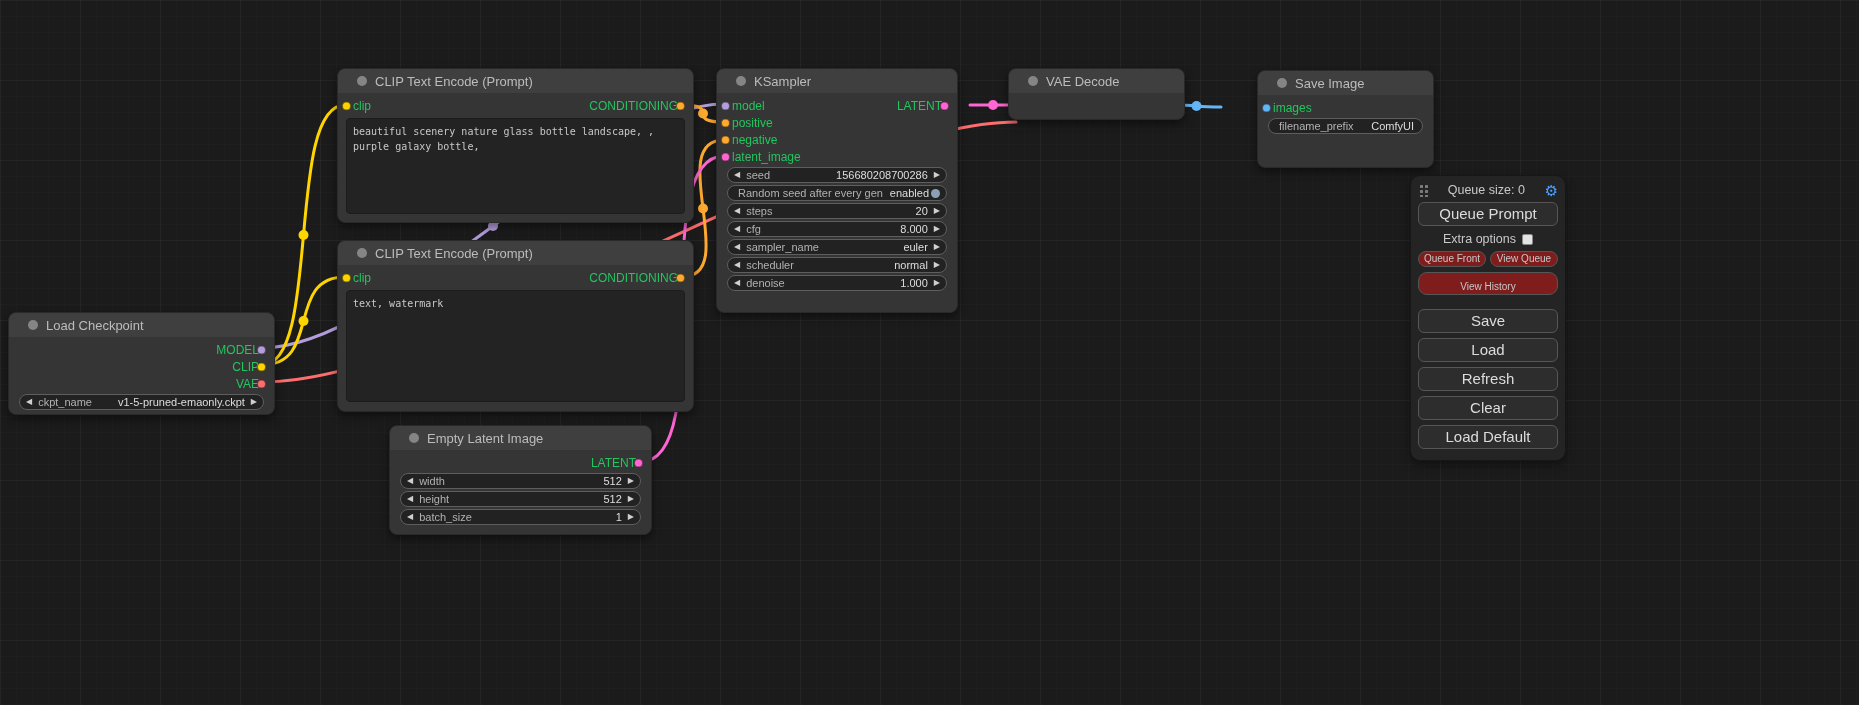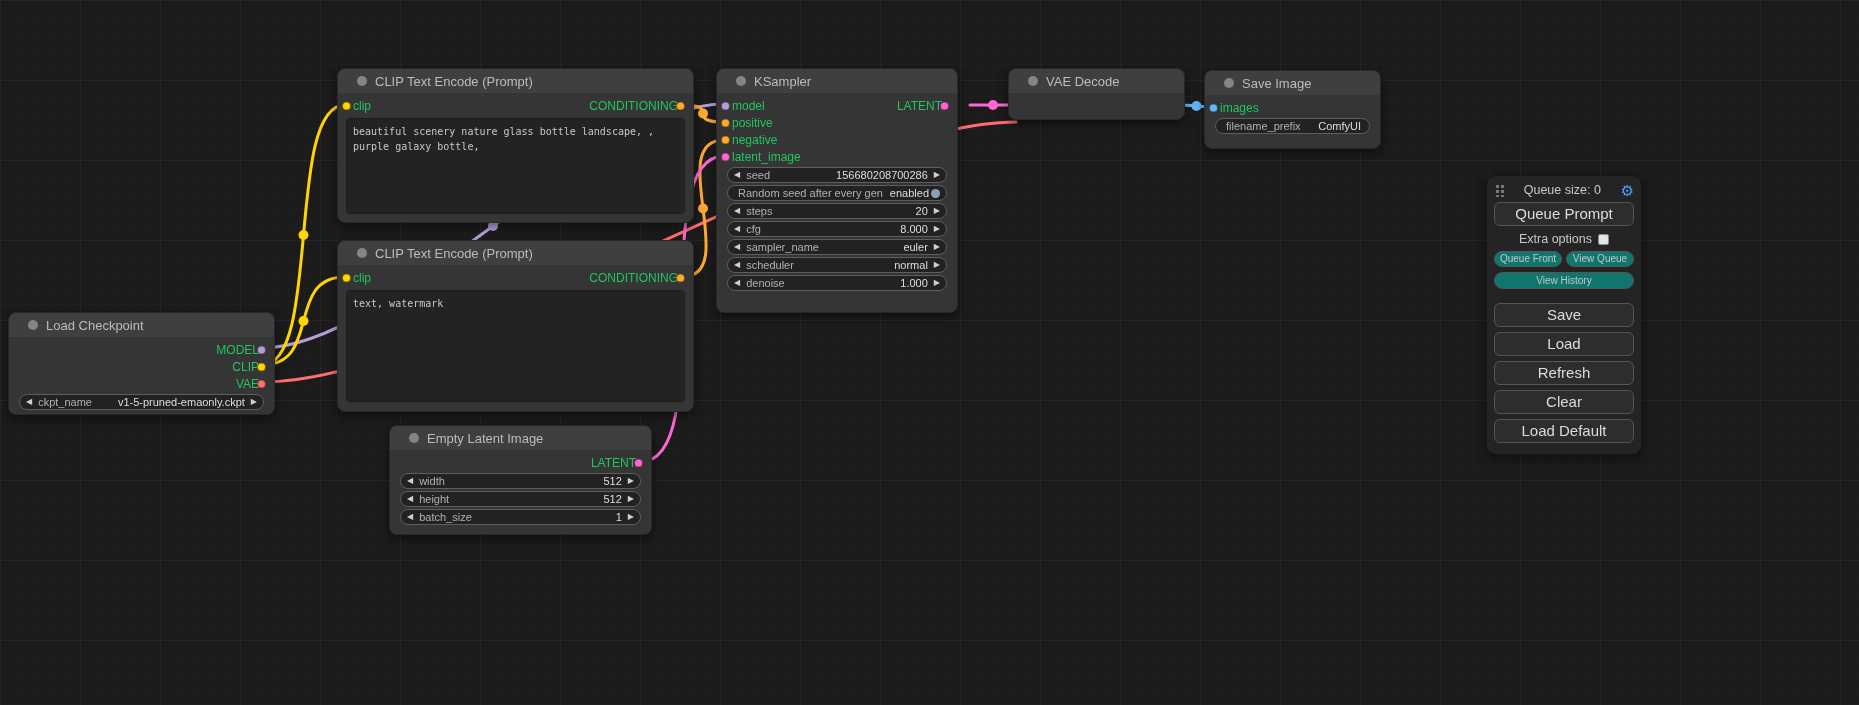"Save Image" div.node { height: 79px -> 98px; left: 1204px -> 1257px }
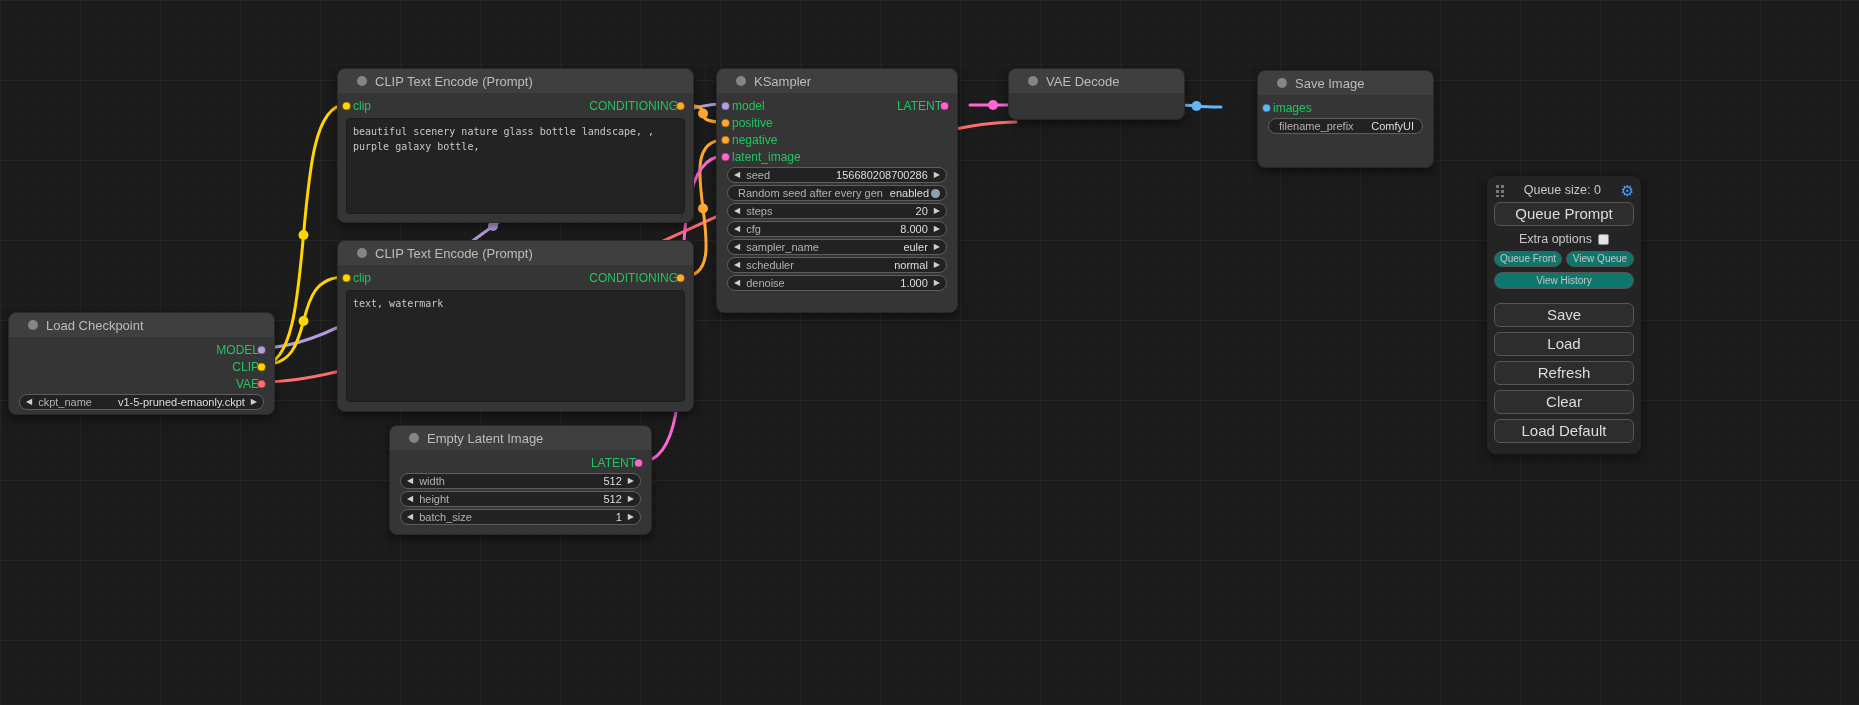"Queue size: 0" .queue-panel { left: 1486px -> 1410px }
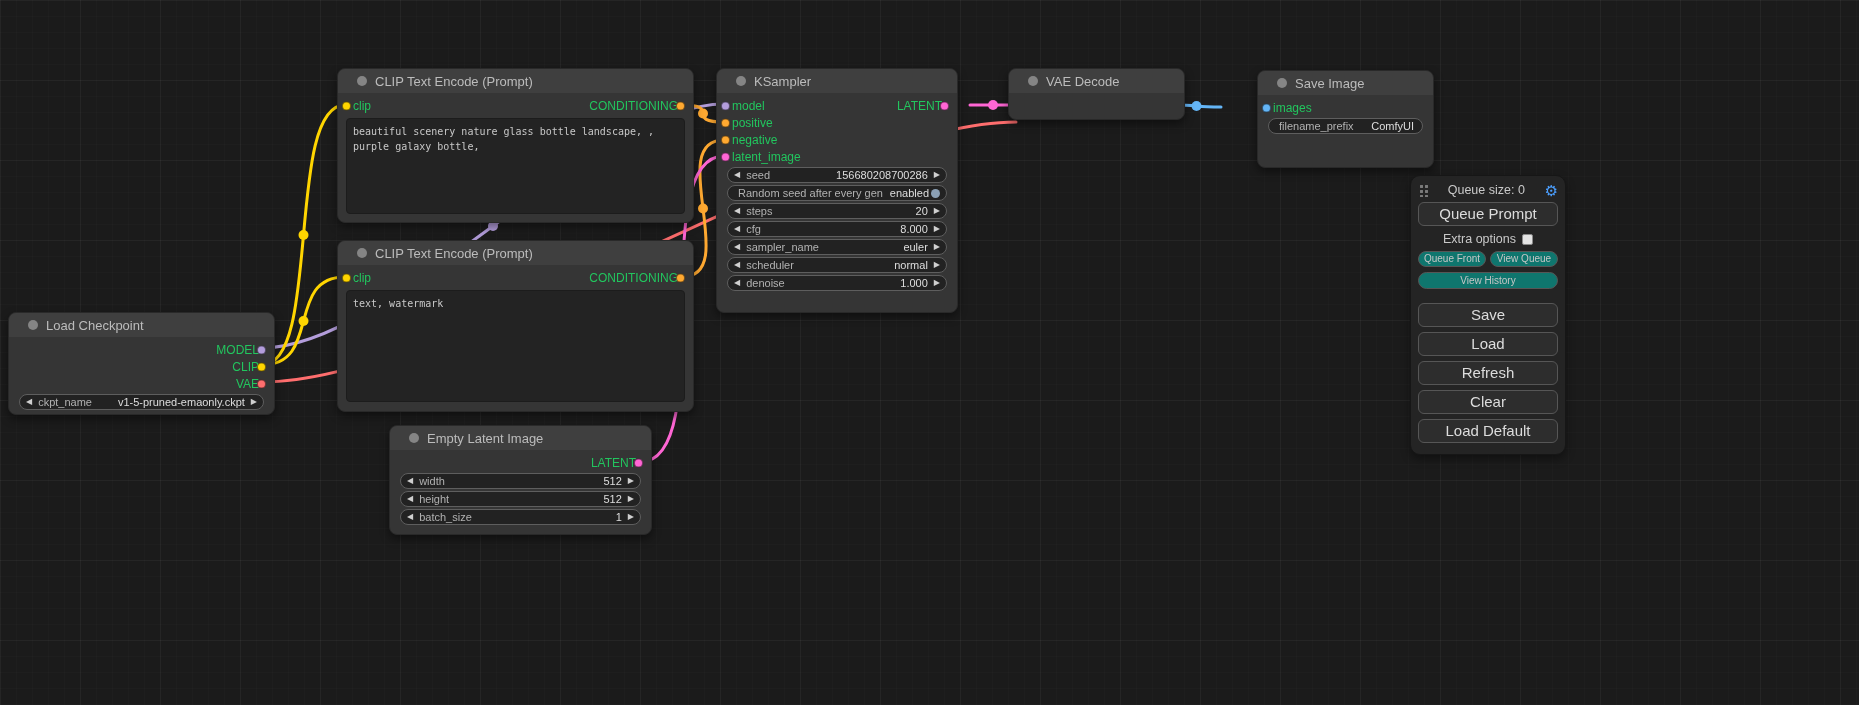"Queue Front" .pill { background: #0f766e -> #7f1d1d }
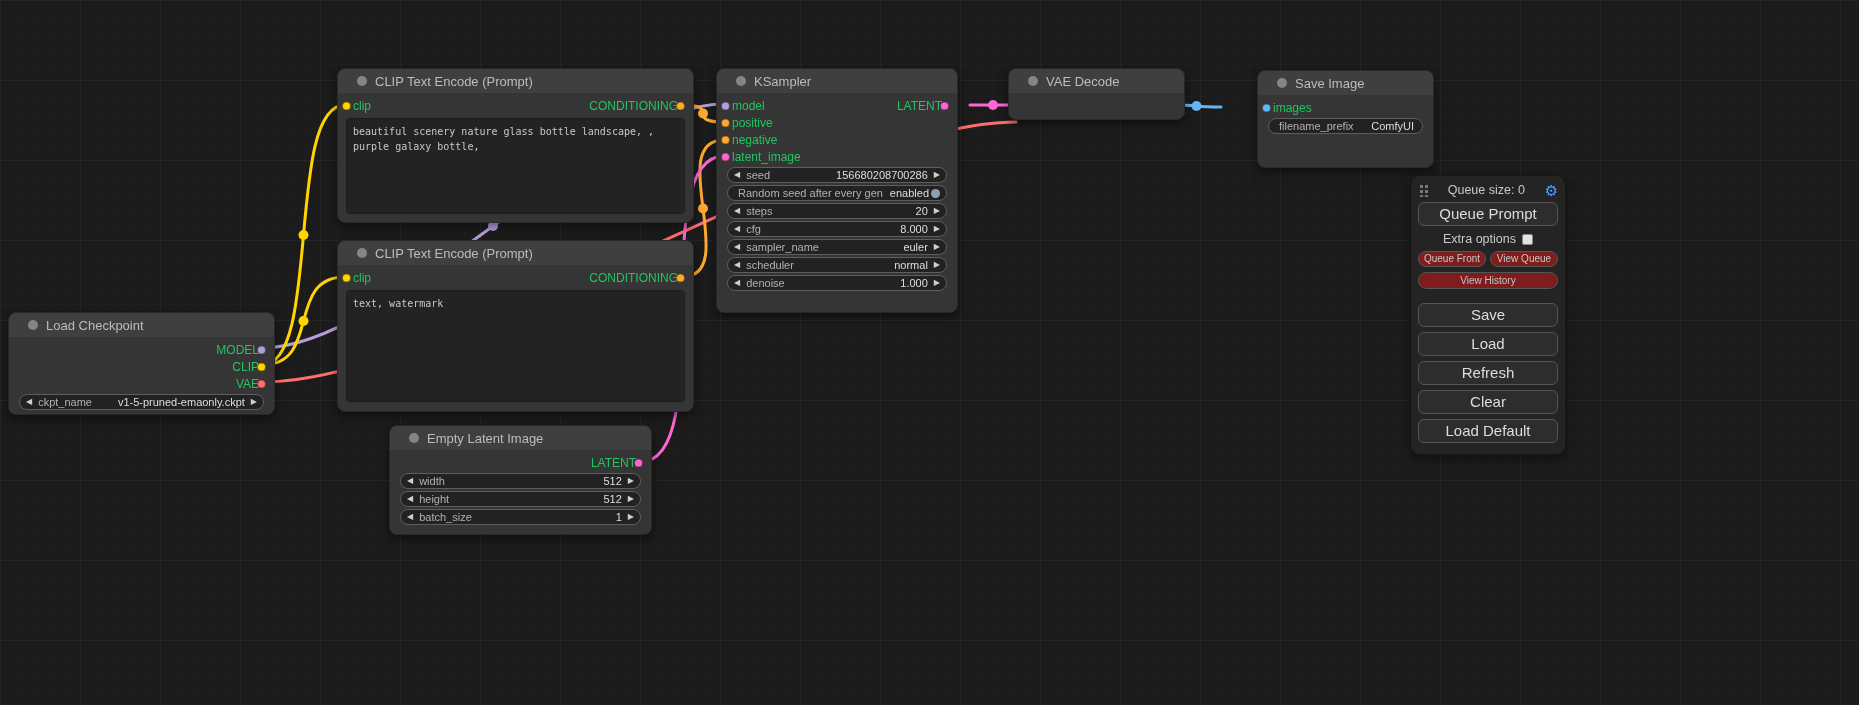"View History" .pill.solo { padding: 2px 12px 2px -> 8px 12px 2px }
